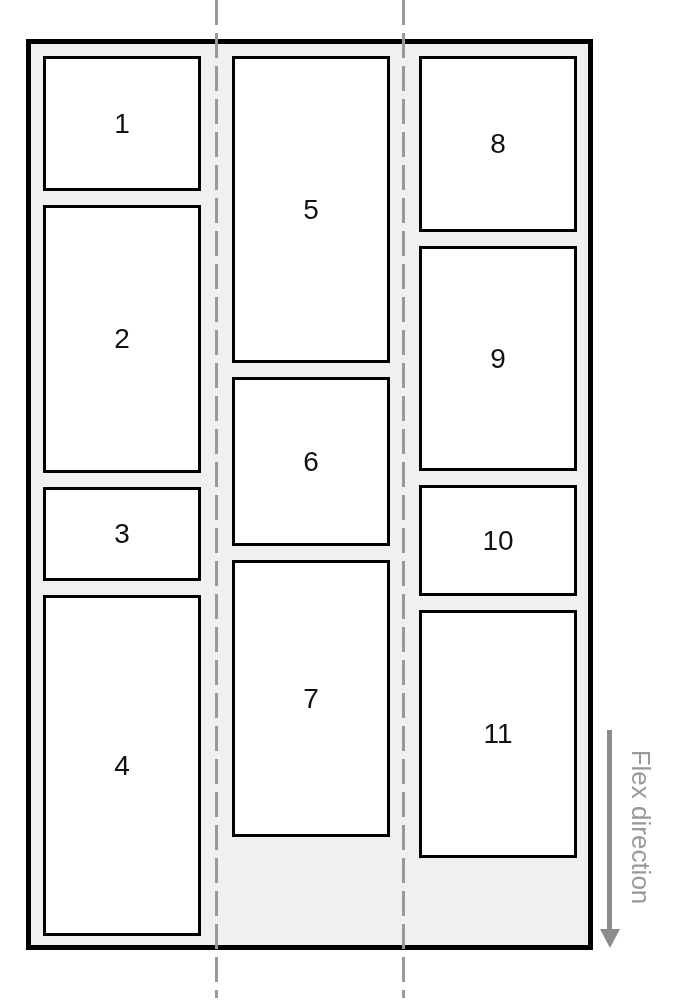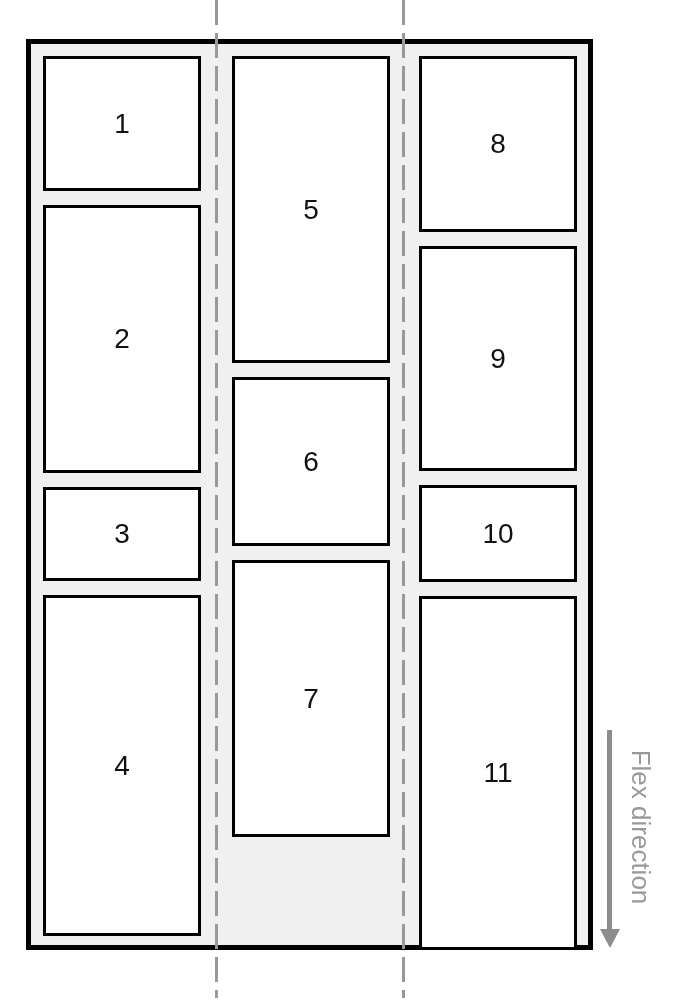"10" .h-b10 { height: 97px -> 111px }
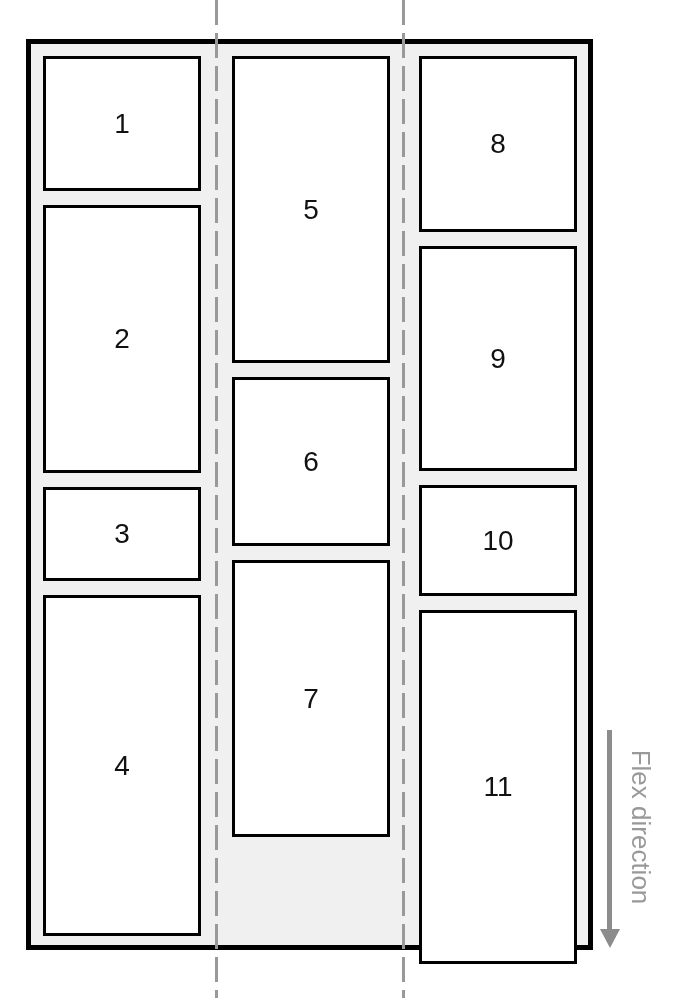"11" .h-b11 { height: 354px -> 248px }
